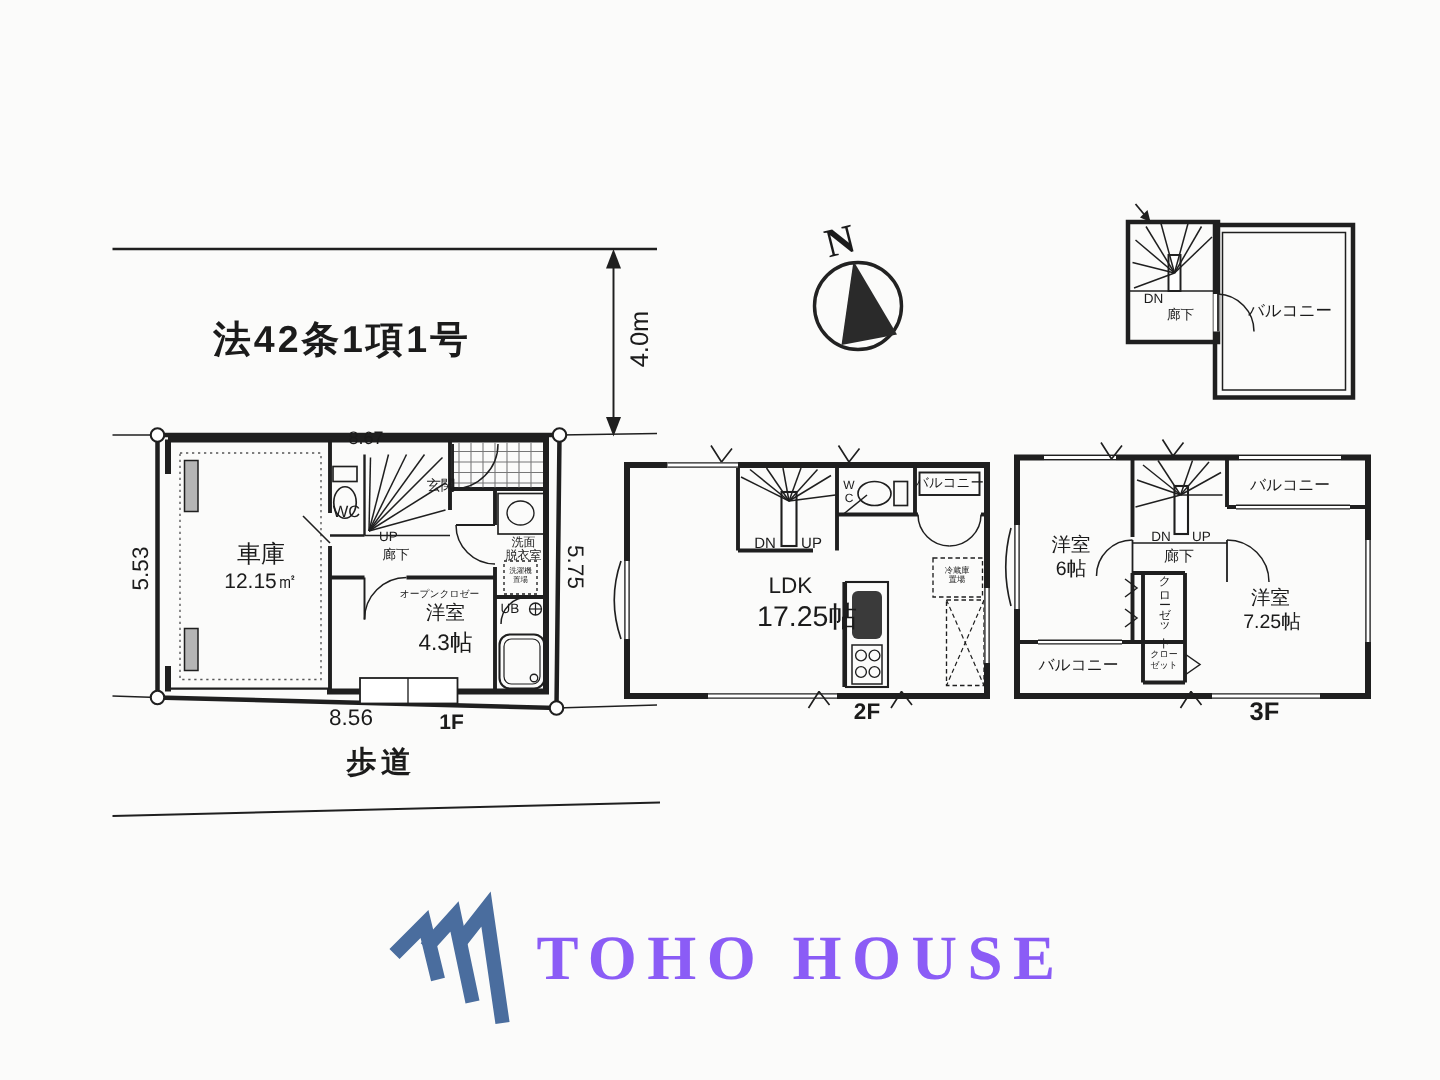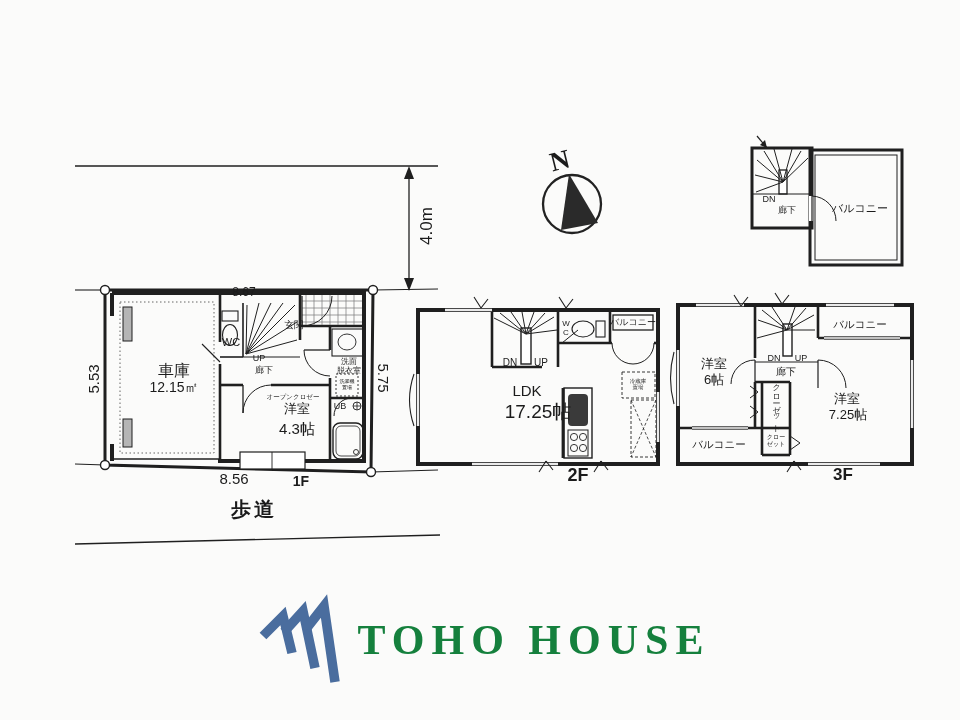"法42条1項1号" div.lbl { html: none -> <div>法42条1項1号</div> }
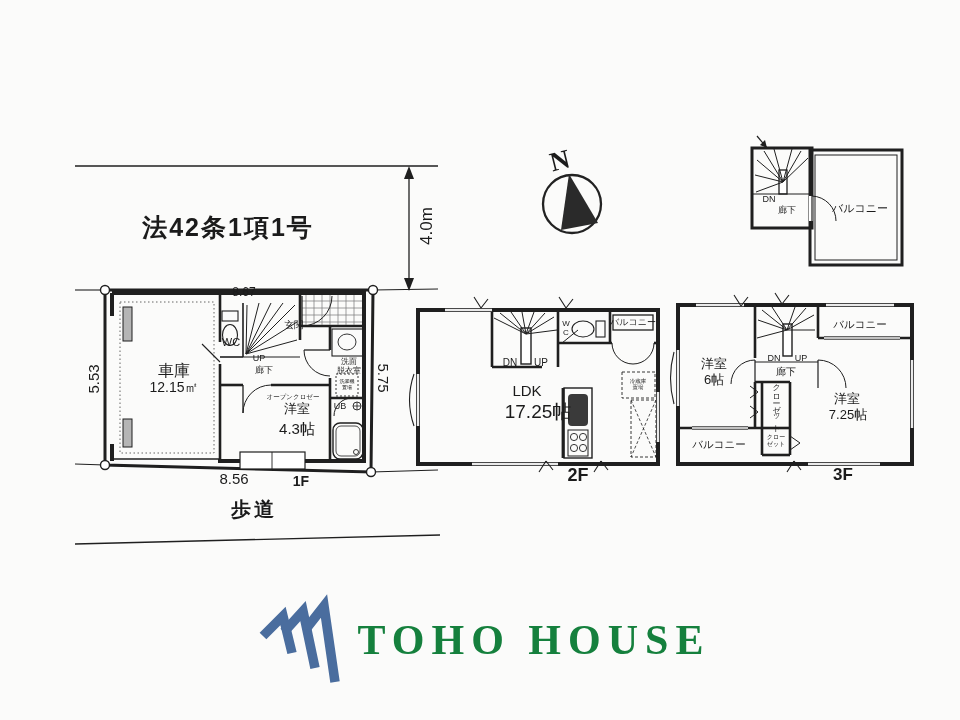"2F" div.lbl { font-size: 18px -> 15px }
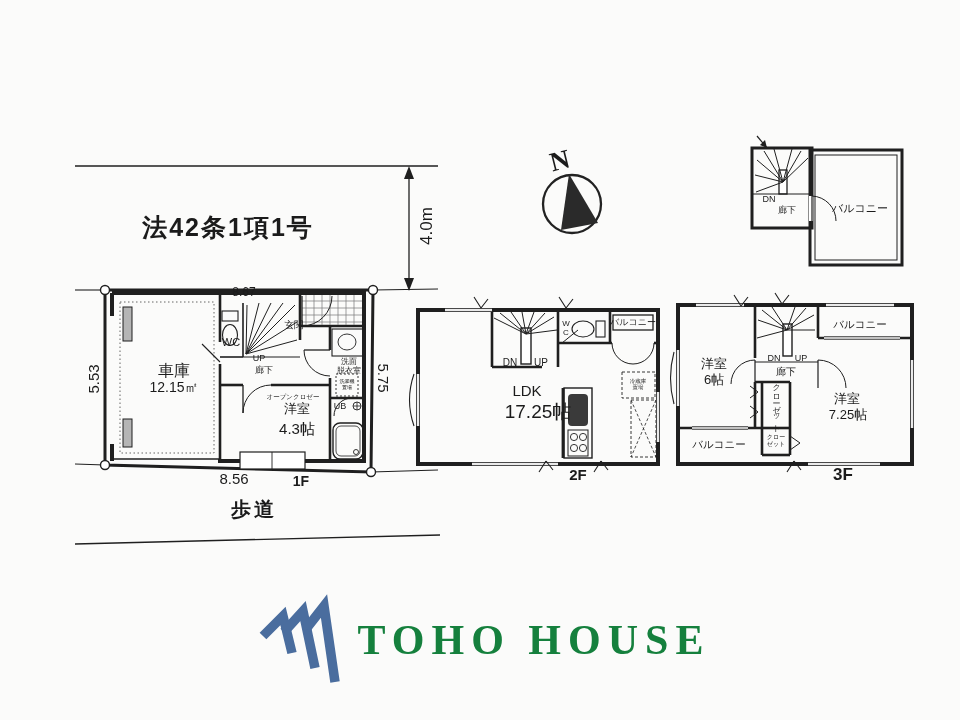"TOHO HOUSE" .logo-text { color: #15803d -> #8b5cf6 }
